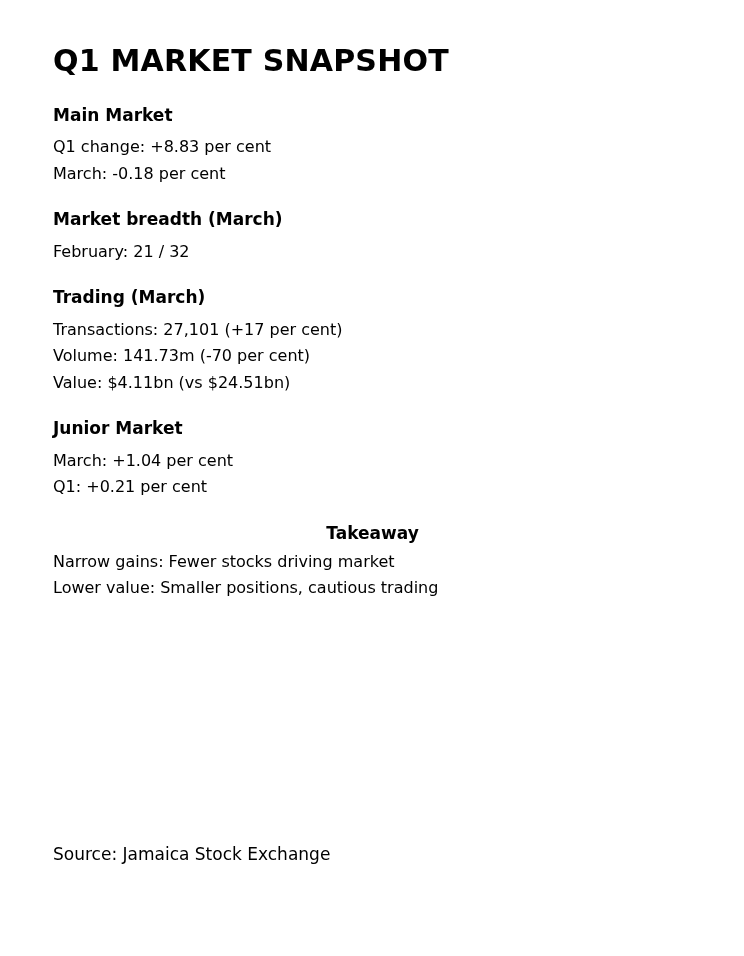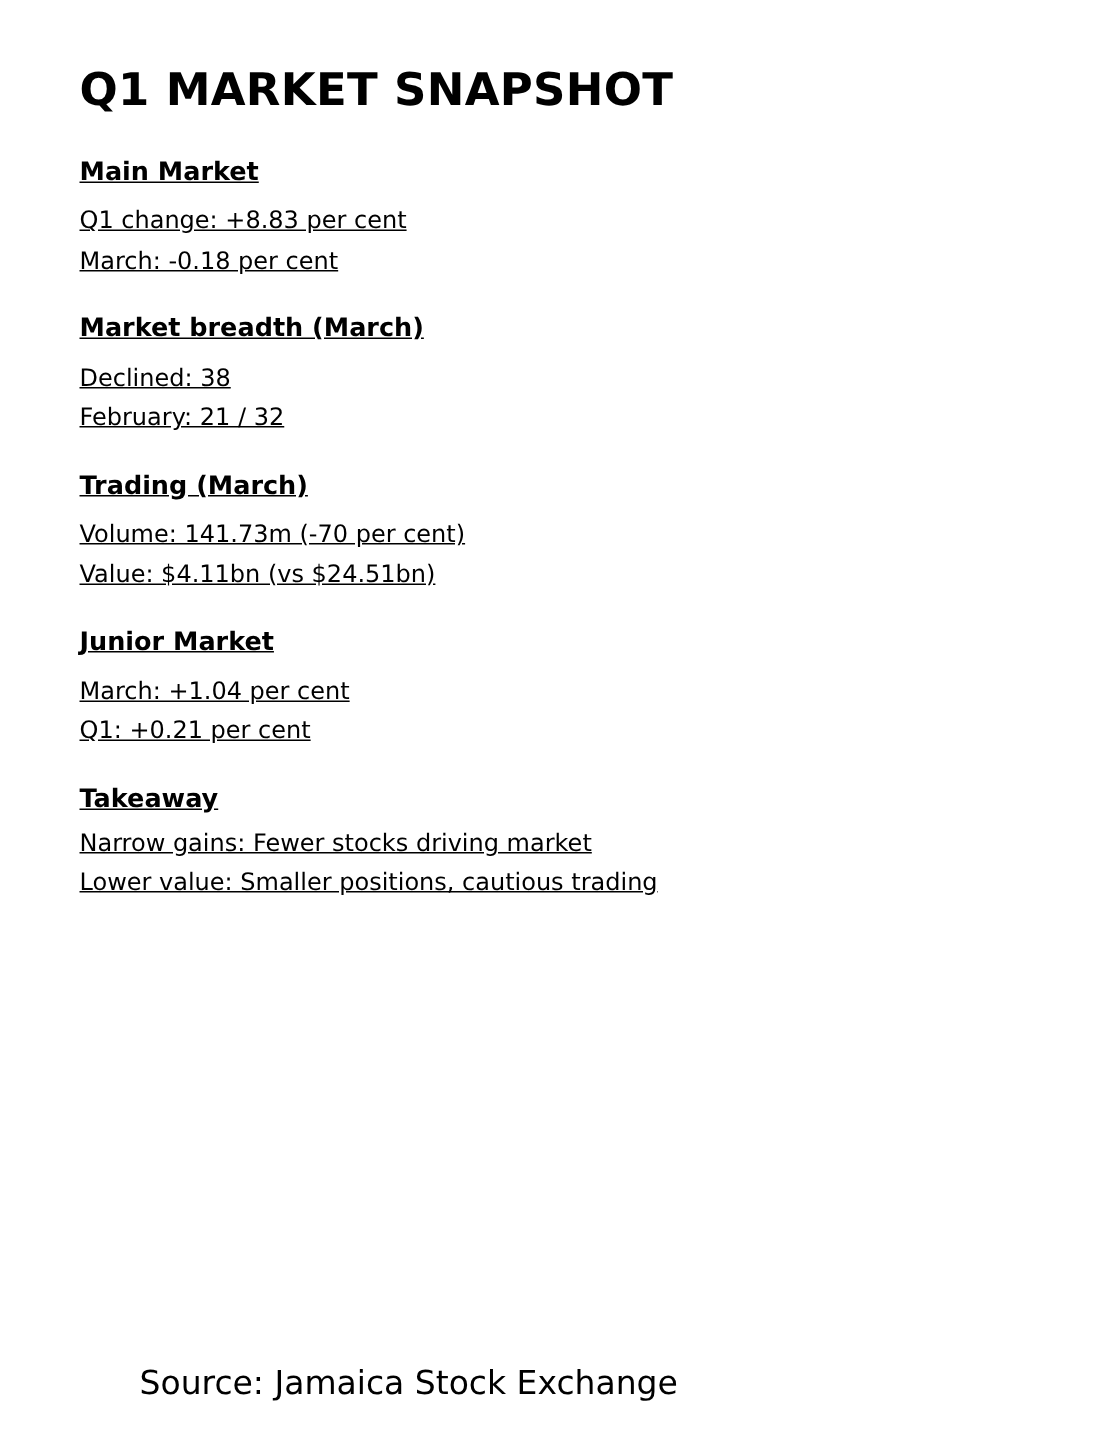"Main Market" .section { text-decoration: underline -> none }
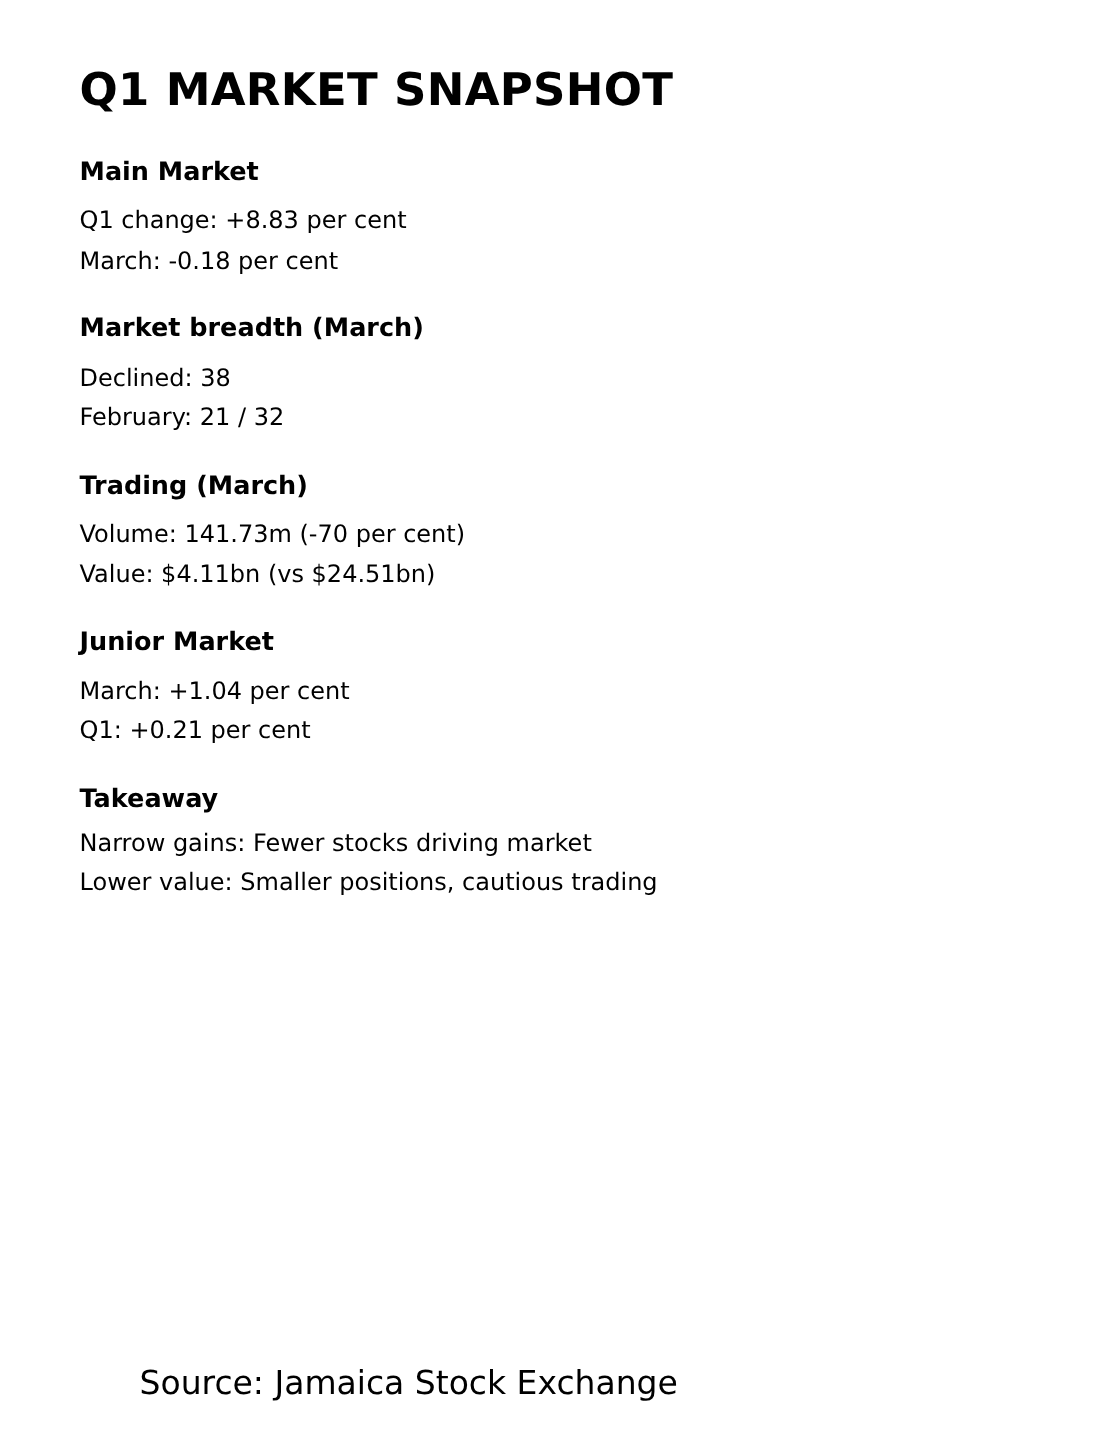"Declined: 38" p.section-line { html: <p>Declined: 38</p> -> none }
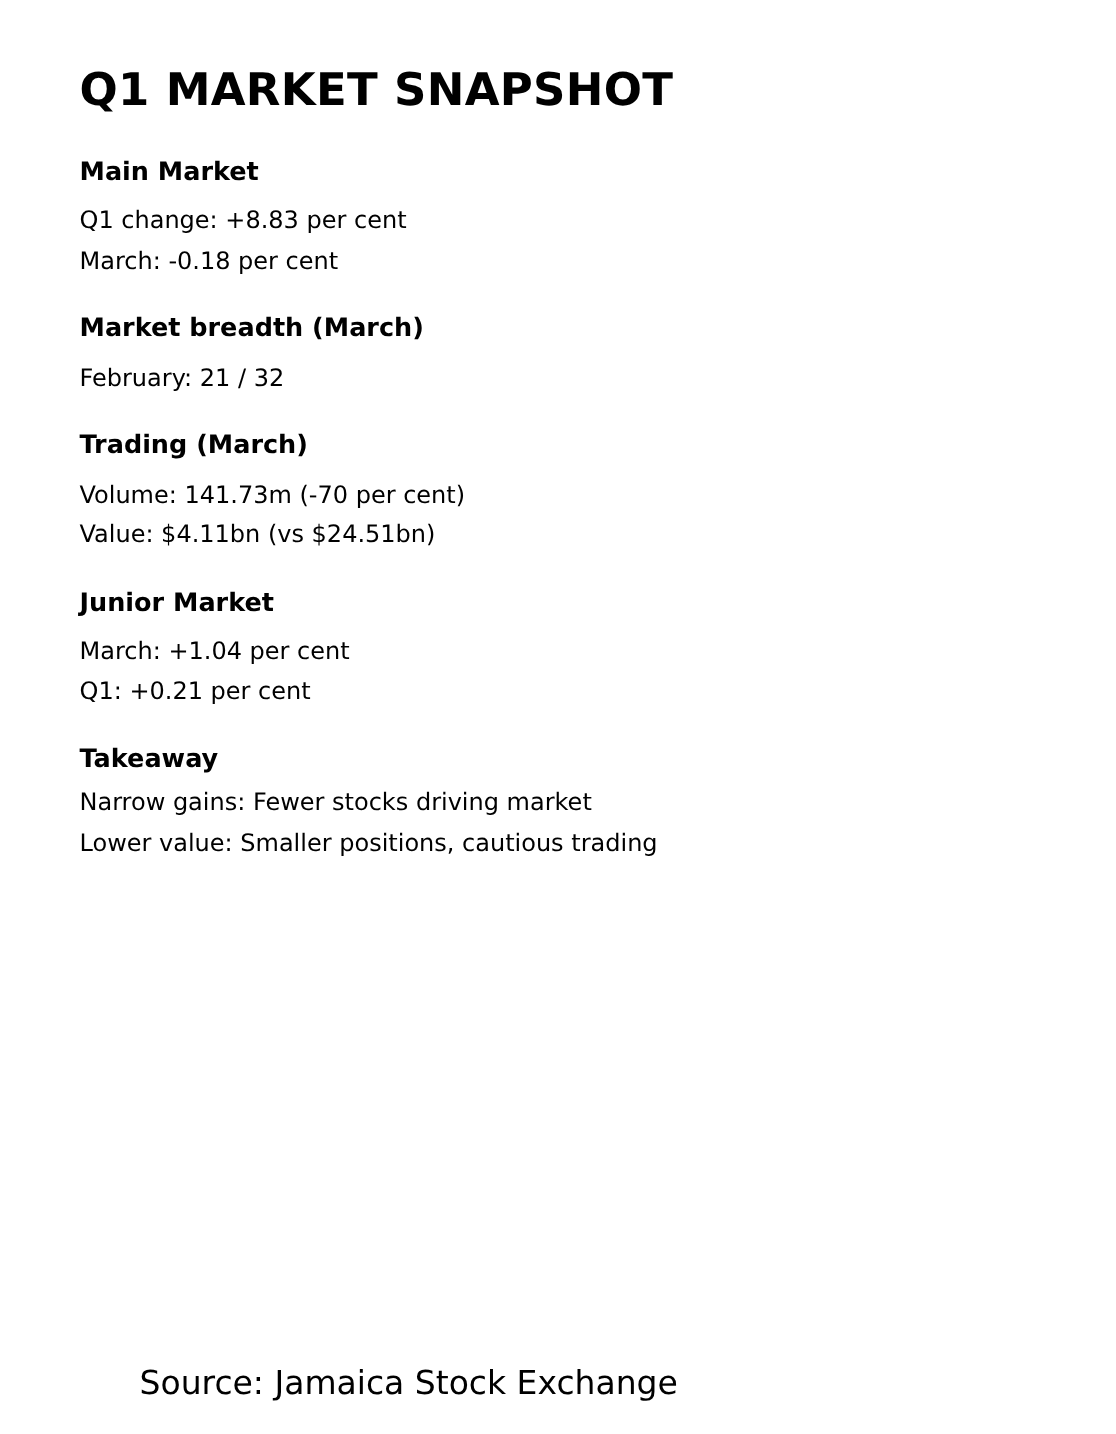"Transactions: 27,101 (+17 per cent)" p.section-line { html: none -> <p>Transactions: 27,101 (+17 per cent)</p> }
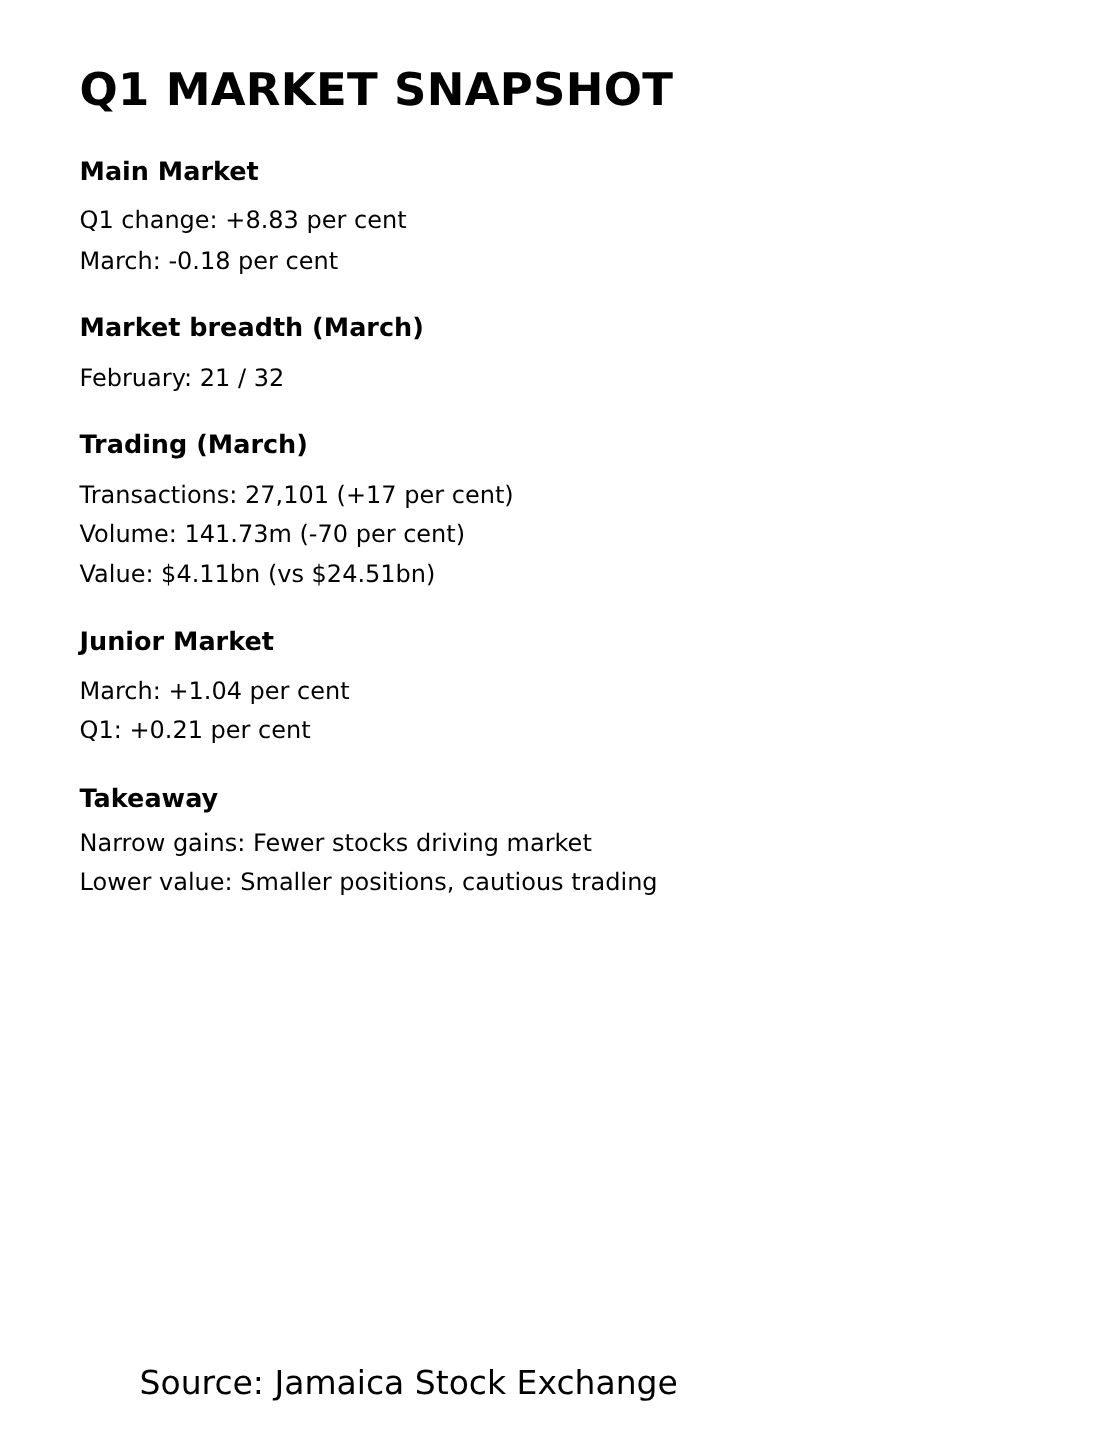"Takeaway" .section.tight .section-heading { text-align: none -> center }
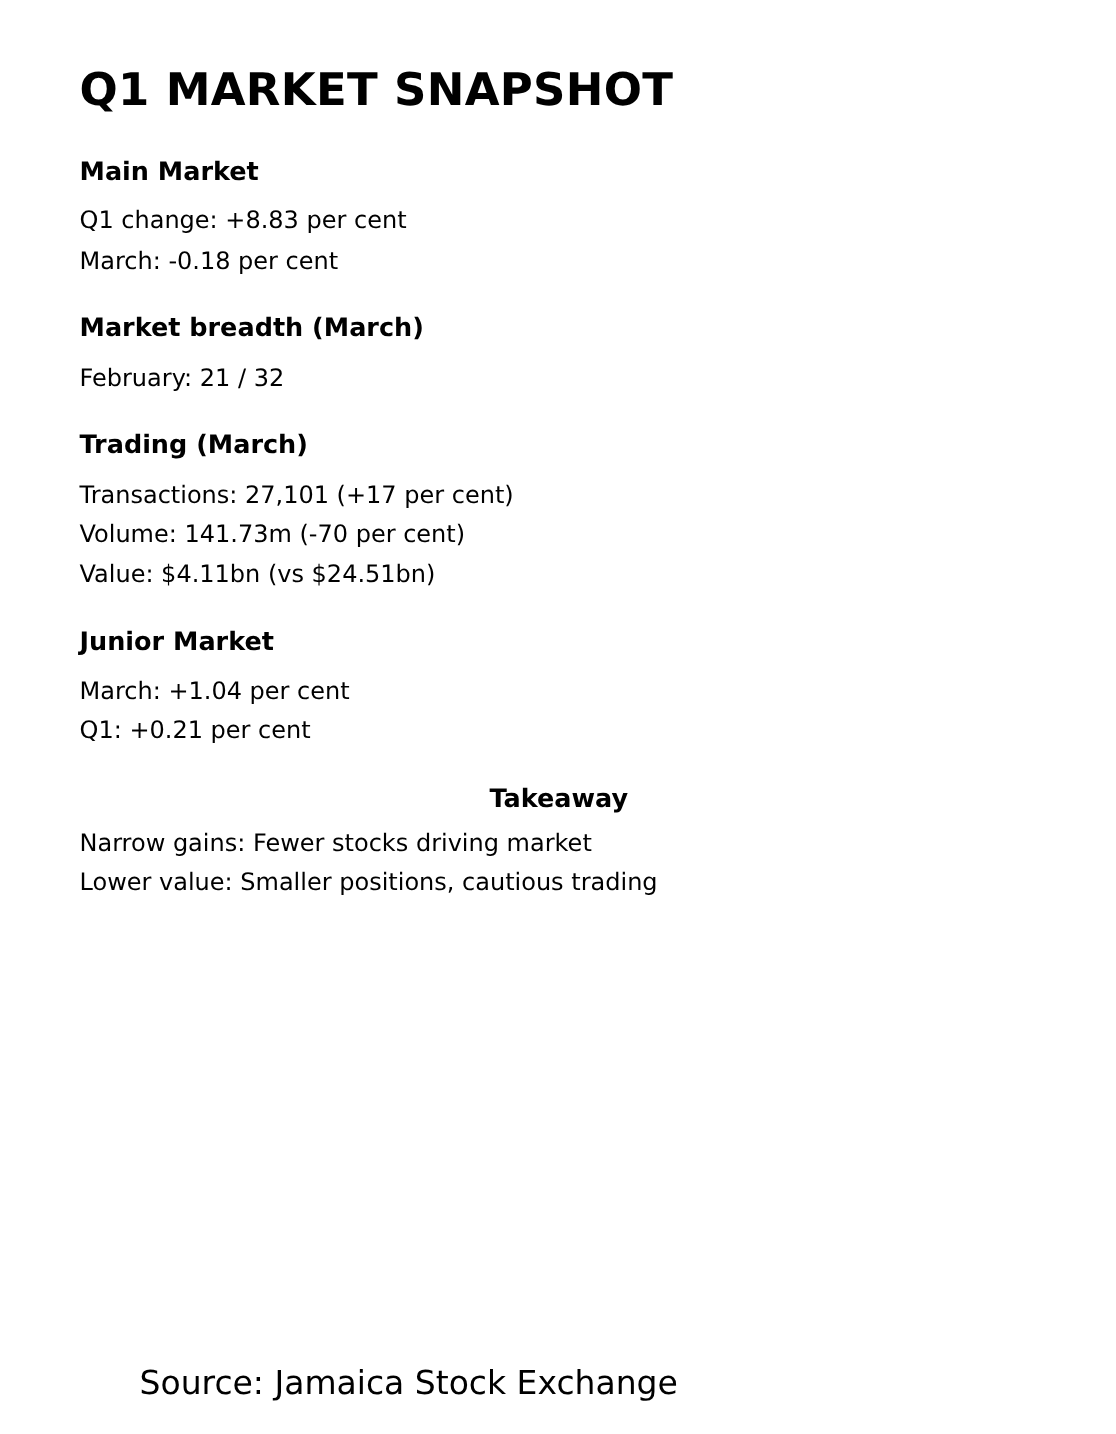"Source: Jamaica Stock Exchange" .source { font-size: 22px -> 17px; margin-left: 40px -> none; top: 912px -> 843px }
